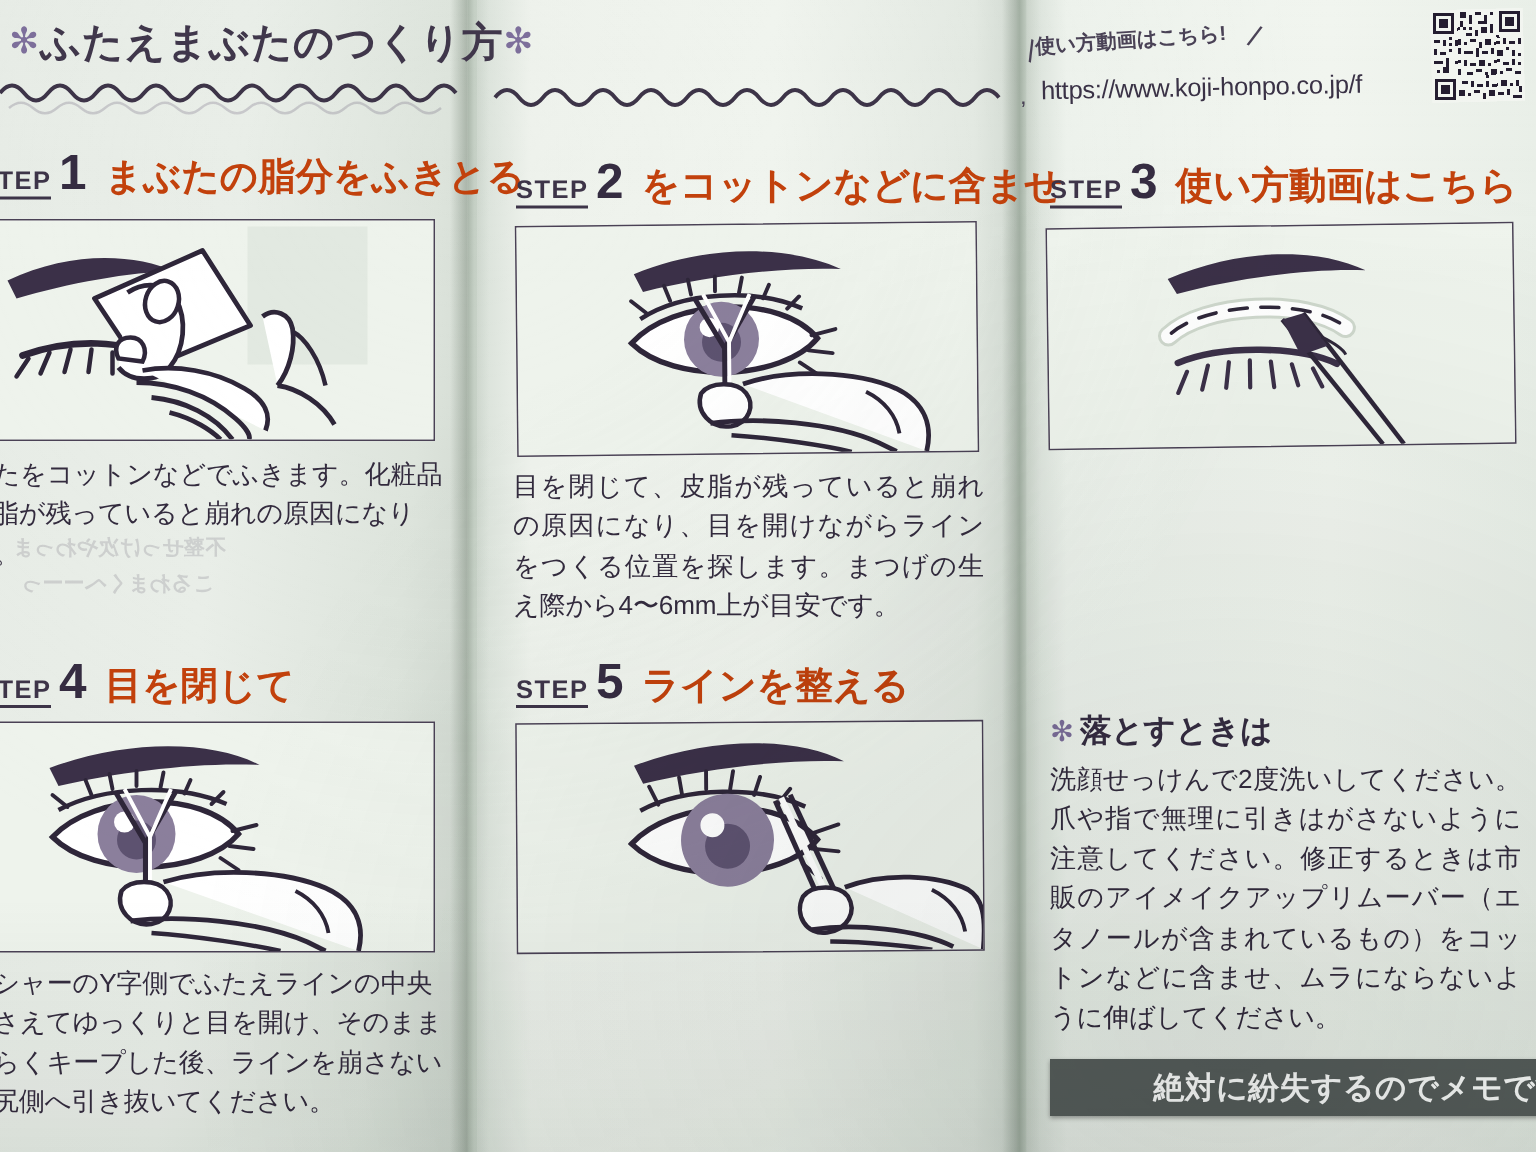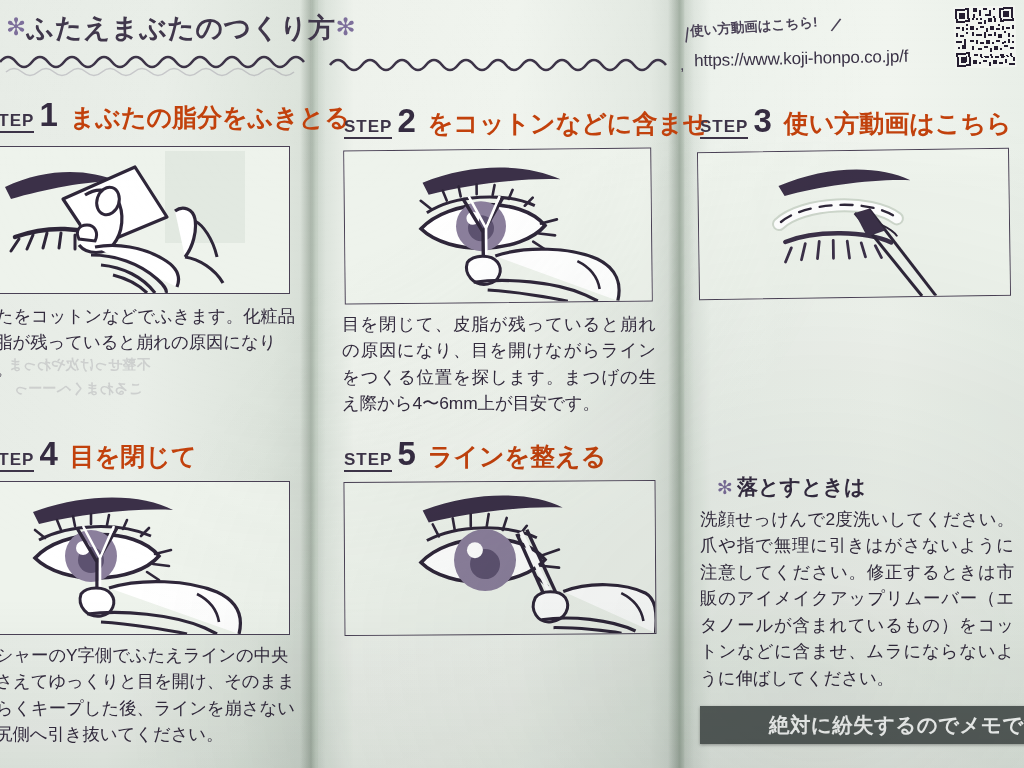"✻ 落とすときは" div.sec-head { left: 717px -> 700px }
